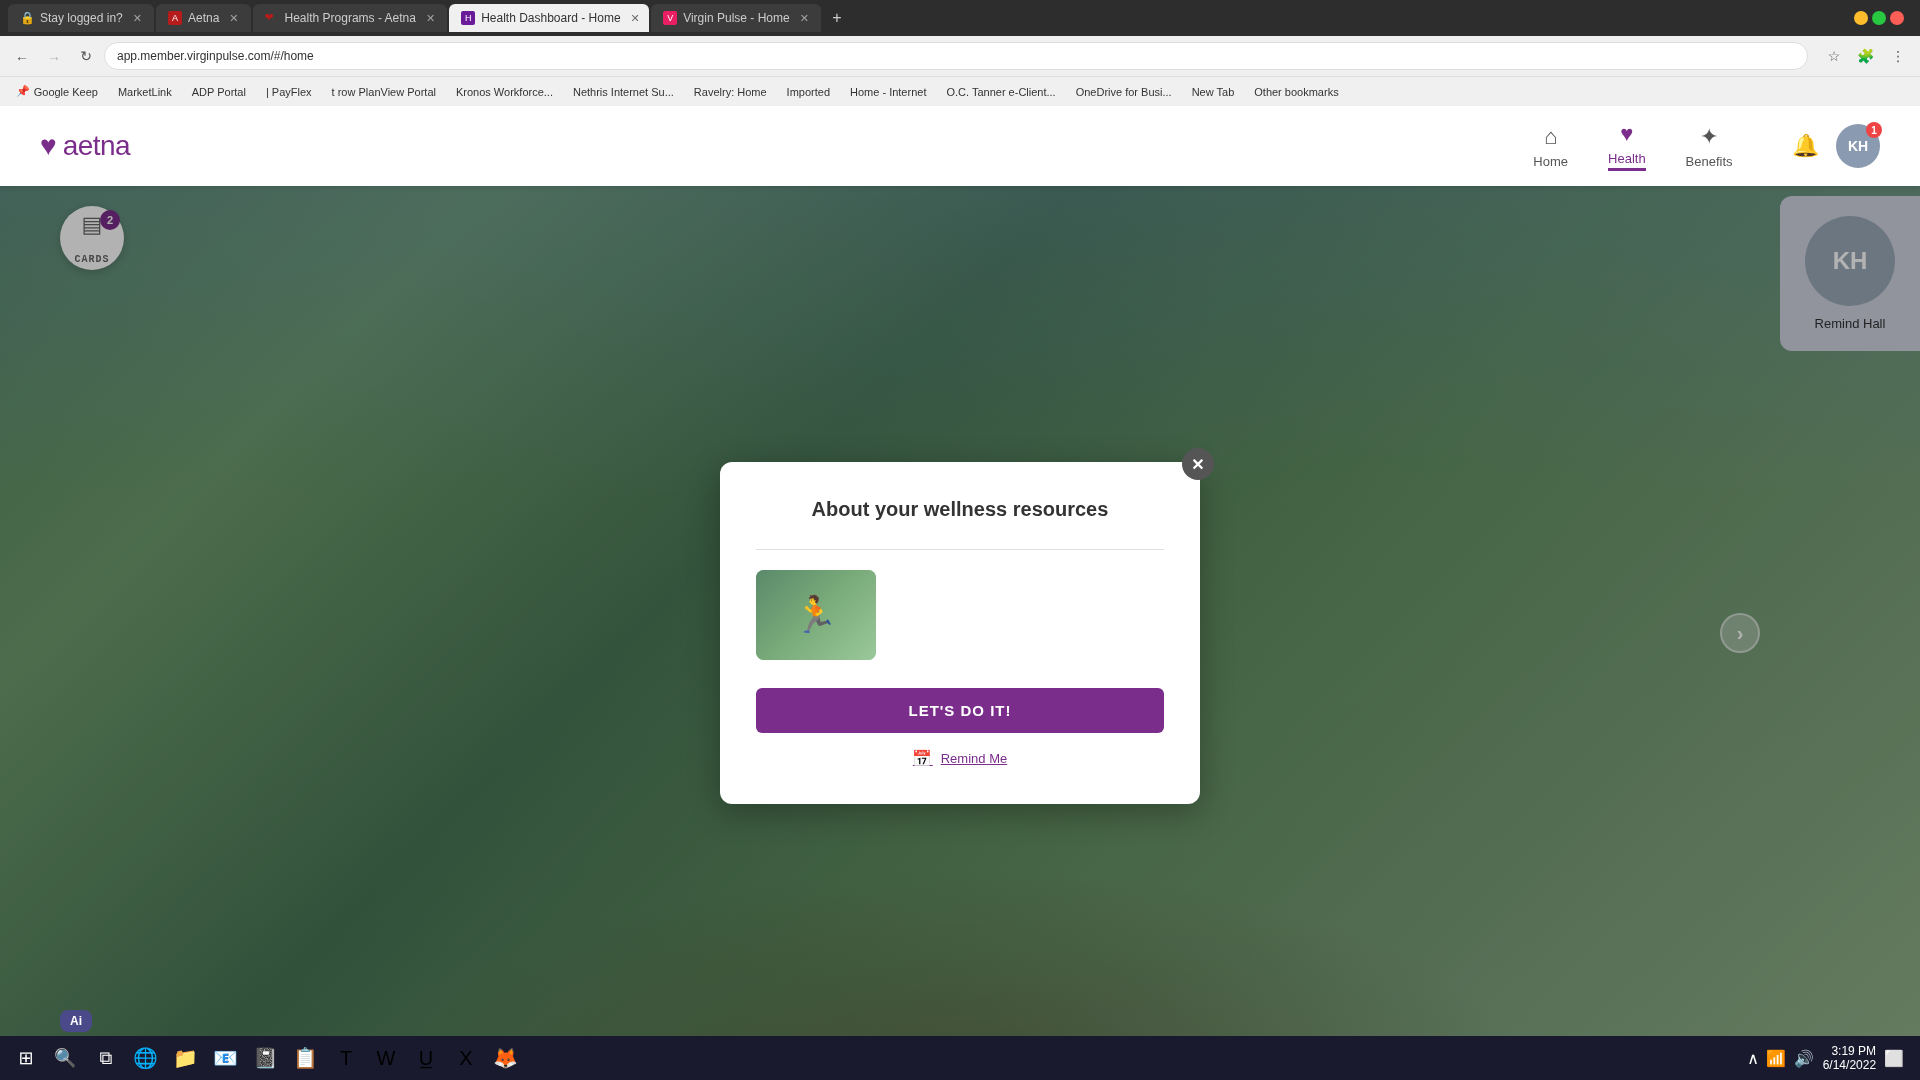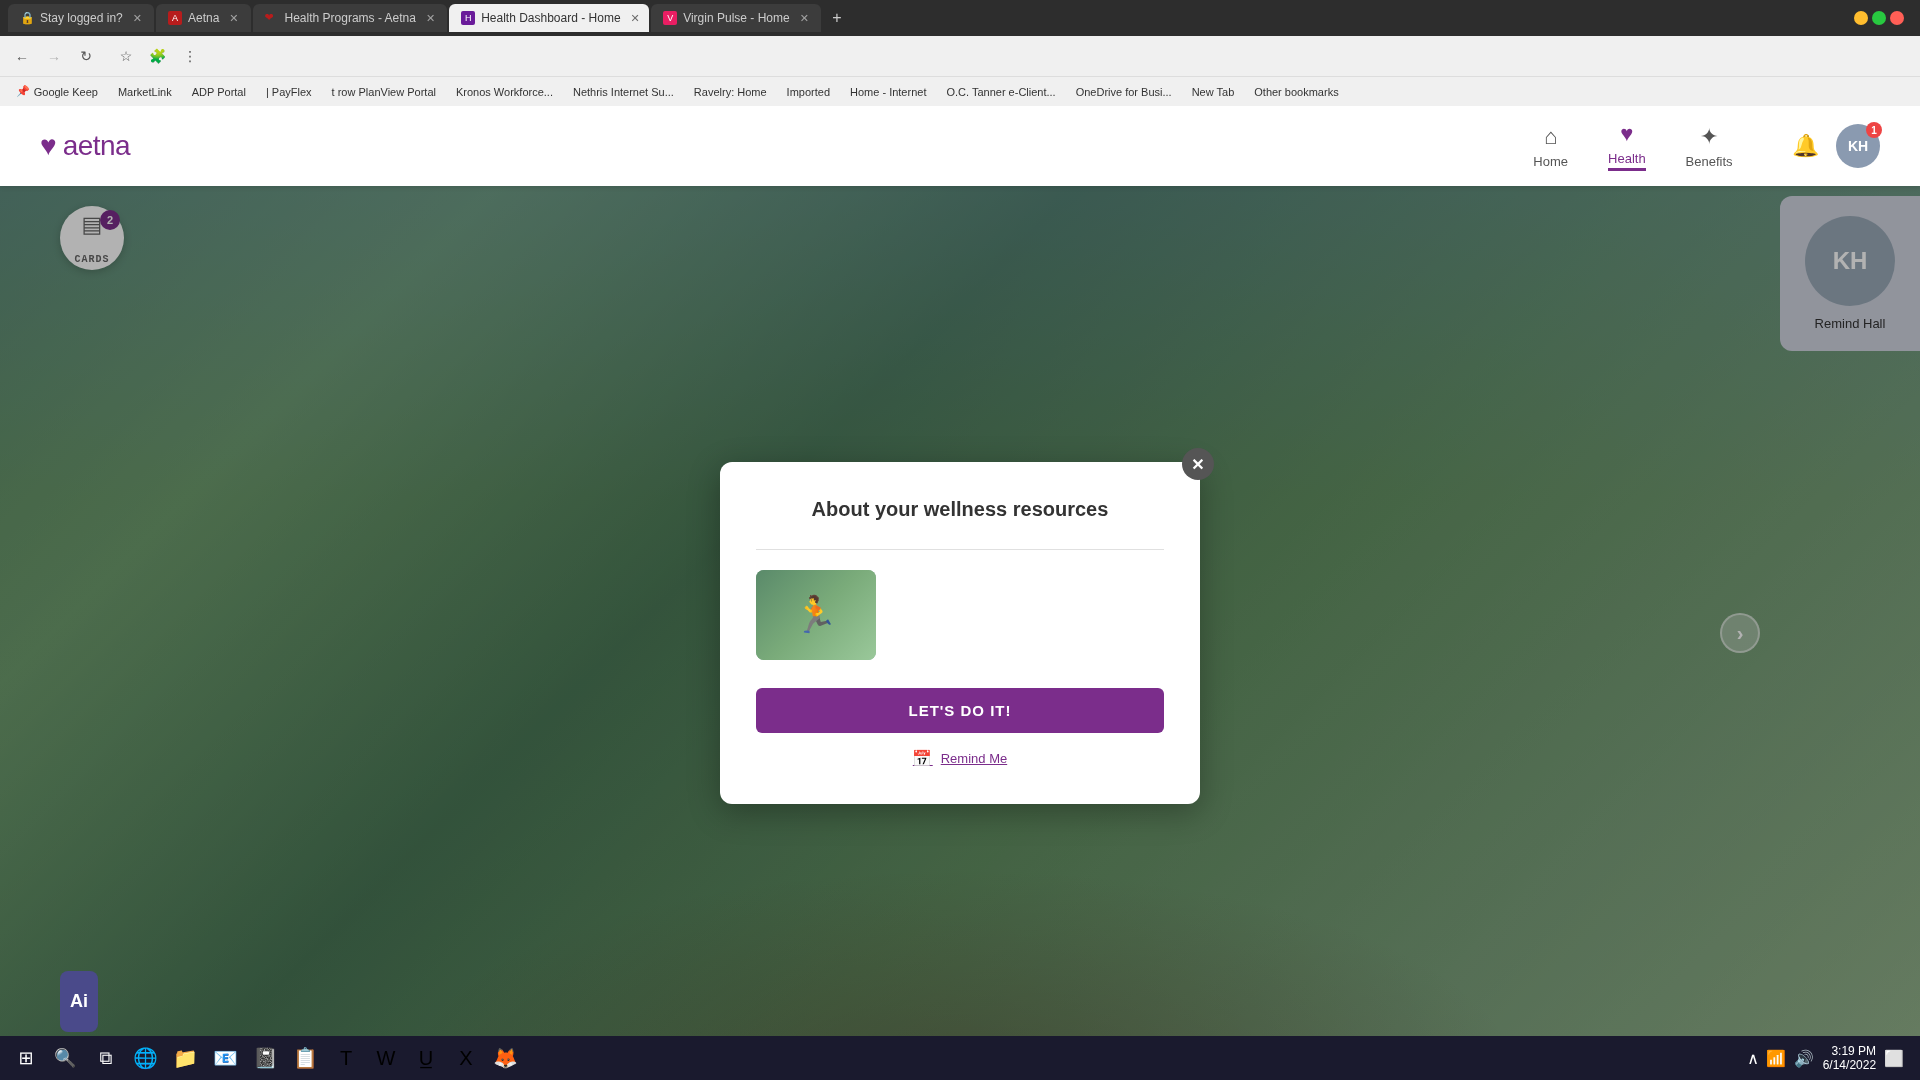"app.member.virginpulse.com/#/home" div.address-bar { html: none -> <div> <span>app.member.virginpulse.com/#/home</span> </div> }
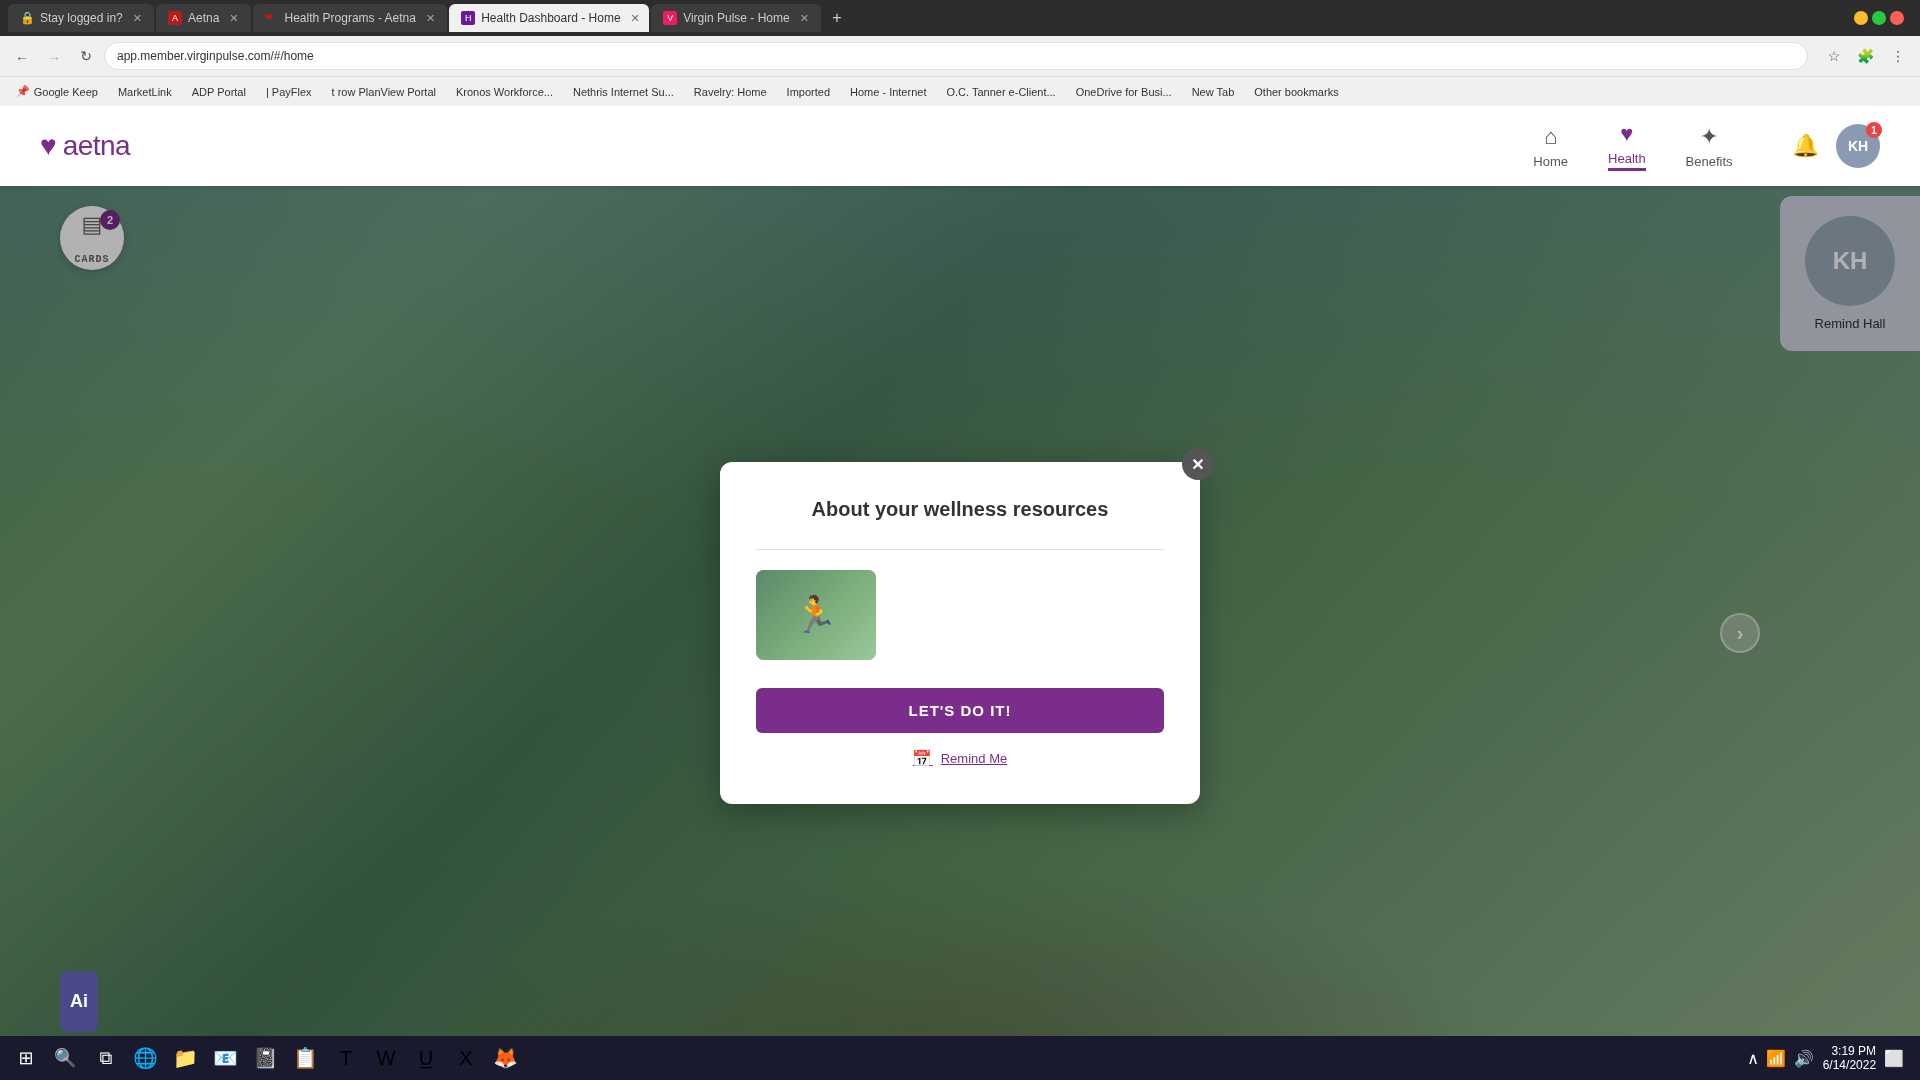"Ai" .ai-badge { font-size: 18px -> 12px; padding: 20px 10px -> 4px 10px }
